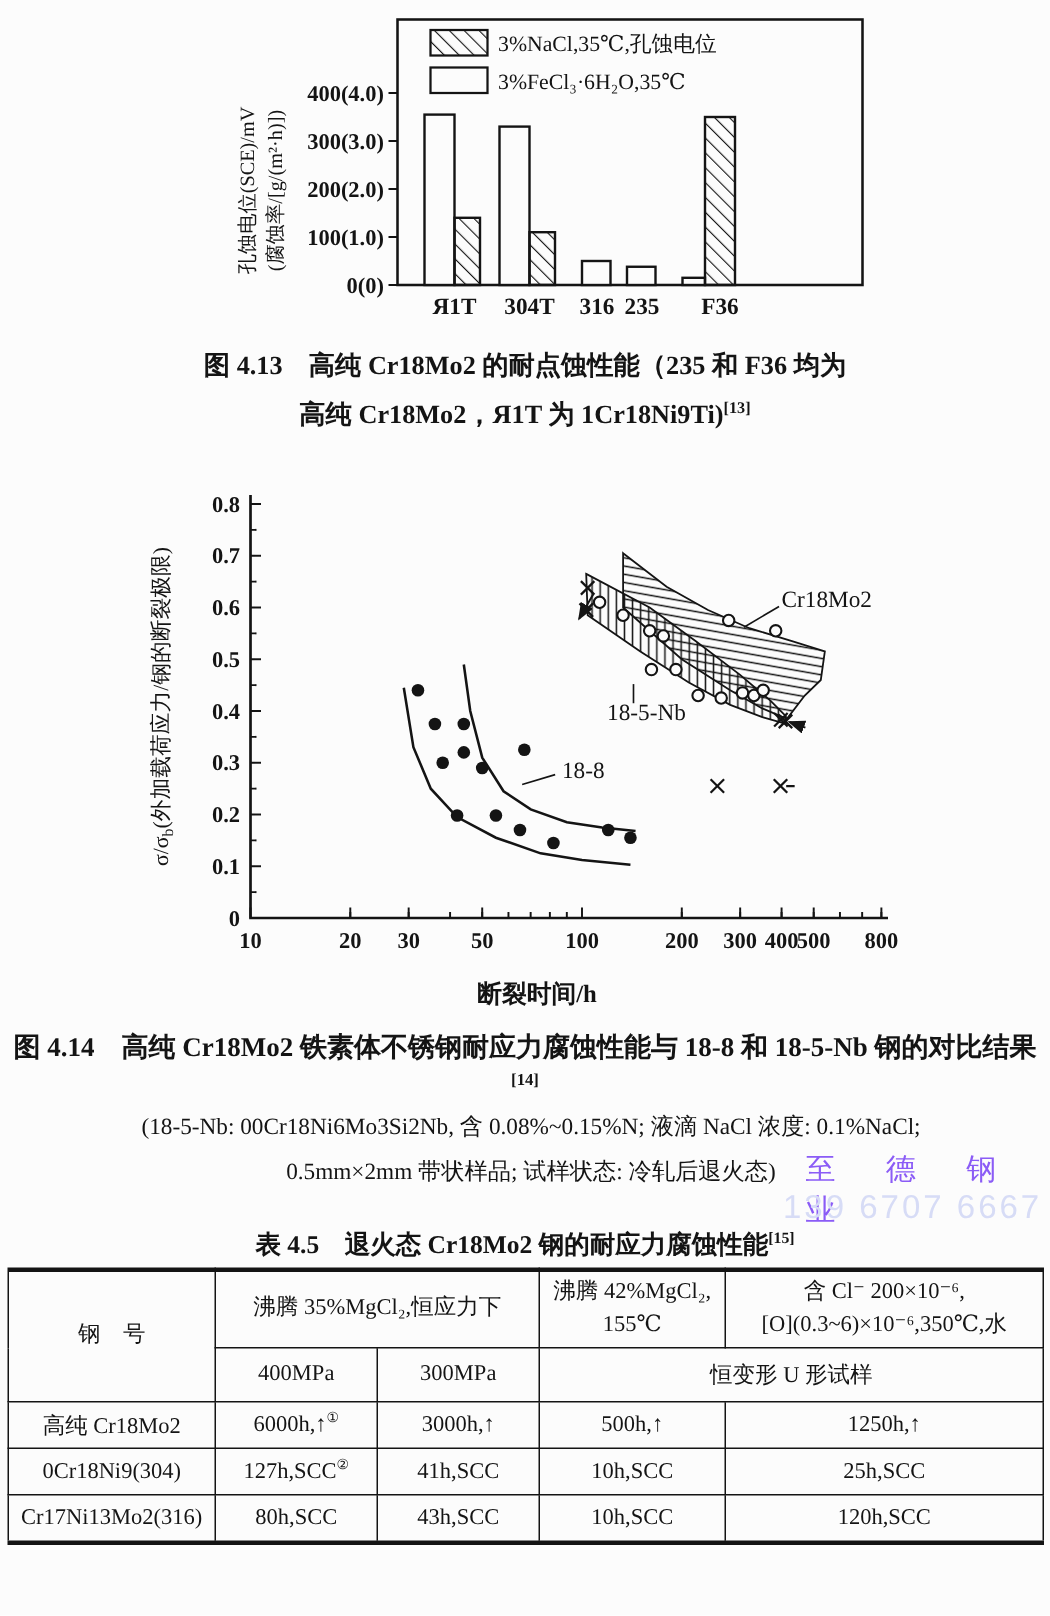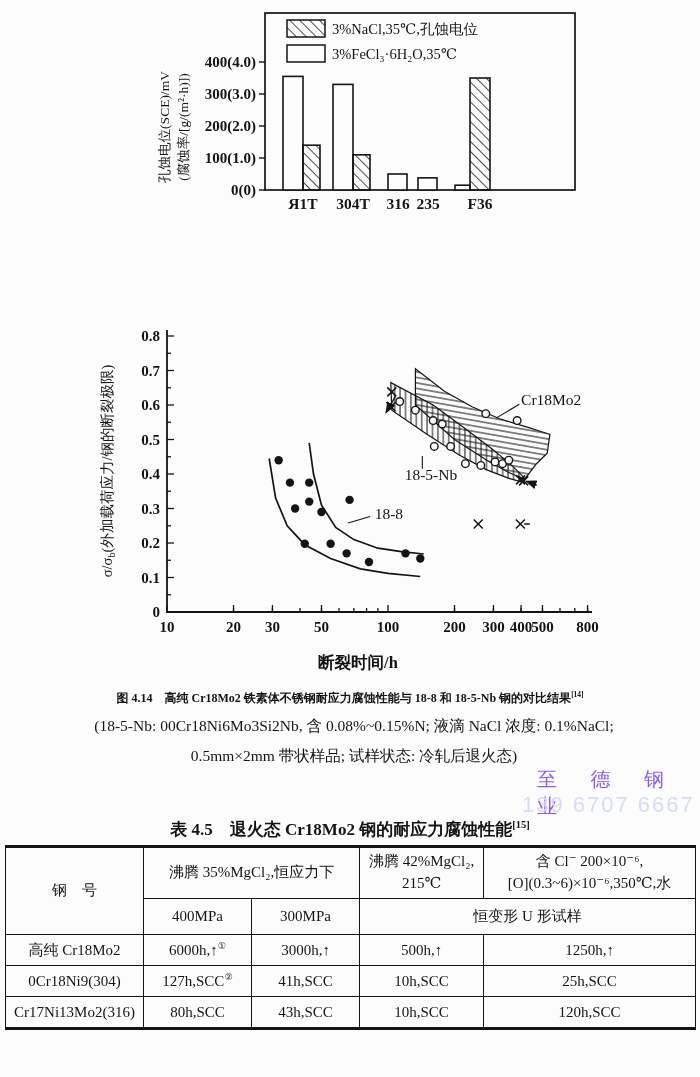"图 4.13 高纯 Cr18Mo2 的耐点蚀性能（235" div.abs { html: none -> <div> <div><span>图 4.13 高纯 Cr18Mo2 的耐点蚀性能（235 和 F36 均为</span></div> <div><span>高纯 Cr18Mo2，Я1T 为 1Cr18Ni9Ti)</span><sup>[13]</sup></div> </div> }
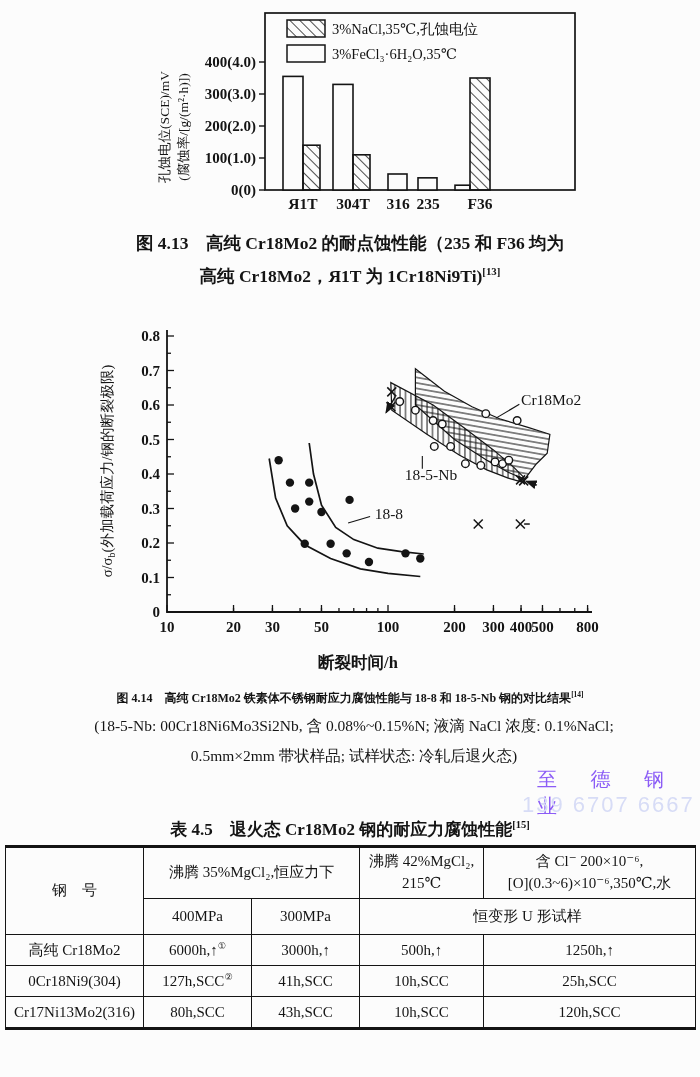"图 4.14 高纯 Cr18Mo2 铁素体不锈钢耐应力腐蚀性能与" #cap14 .l1 { font-size: 12px -> 18px }
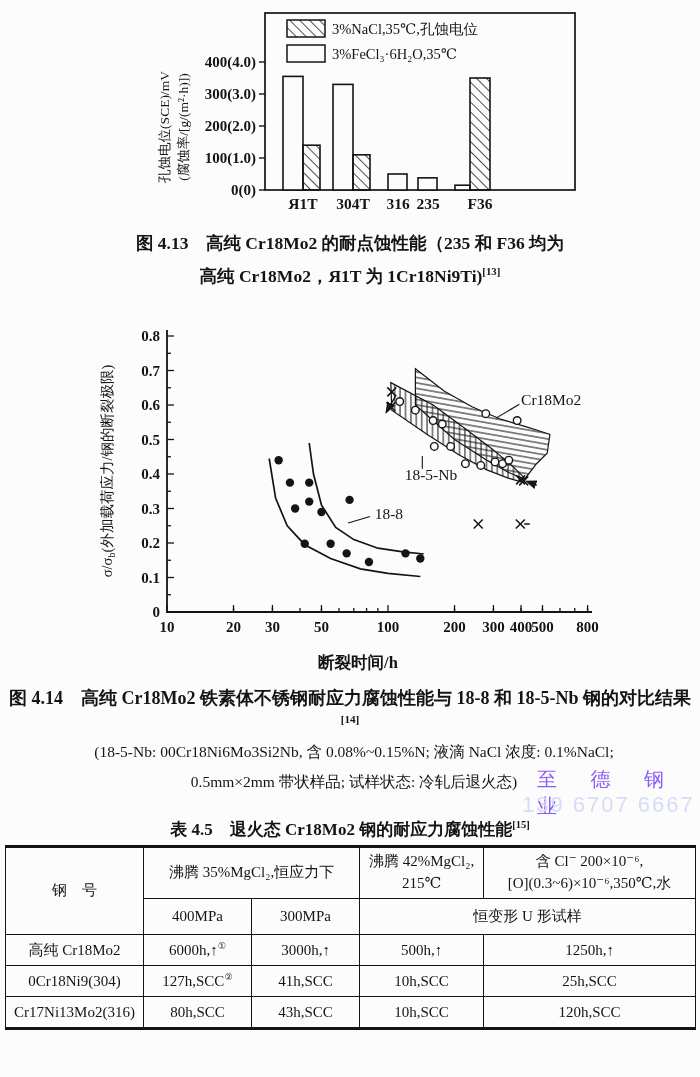"215℃" div { text: 215 -> 155 }
